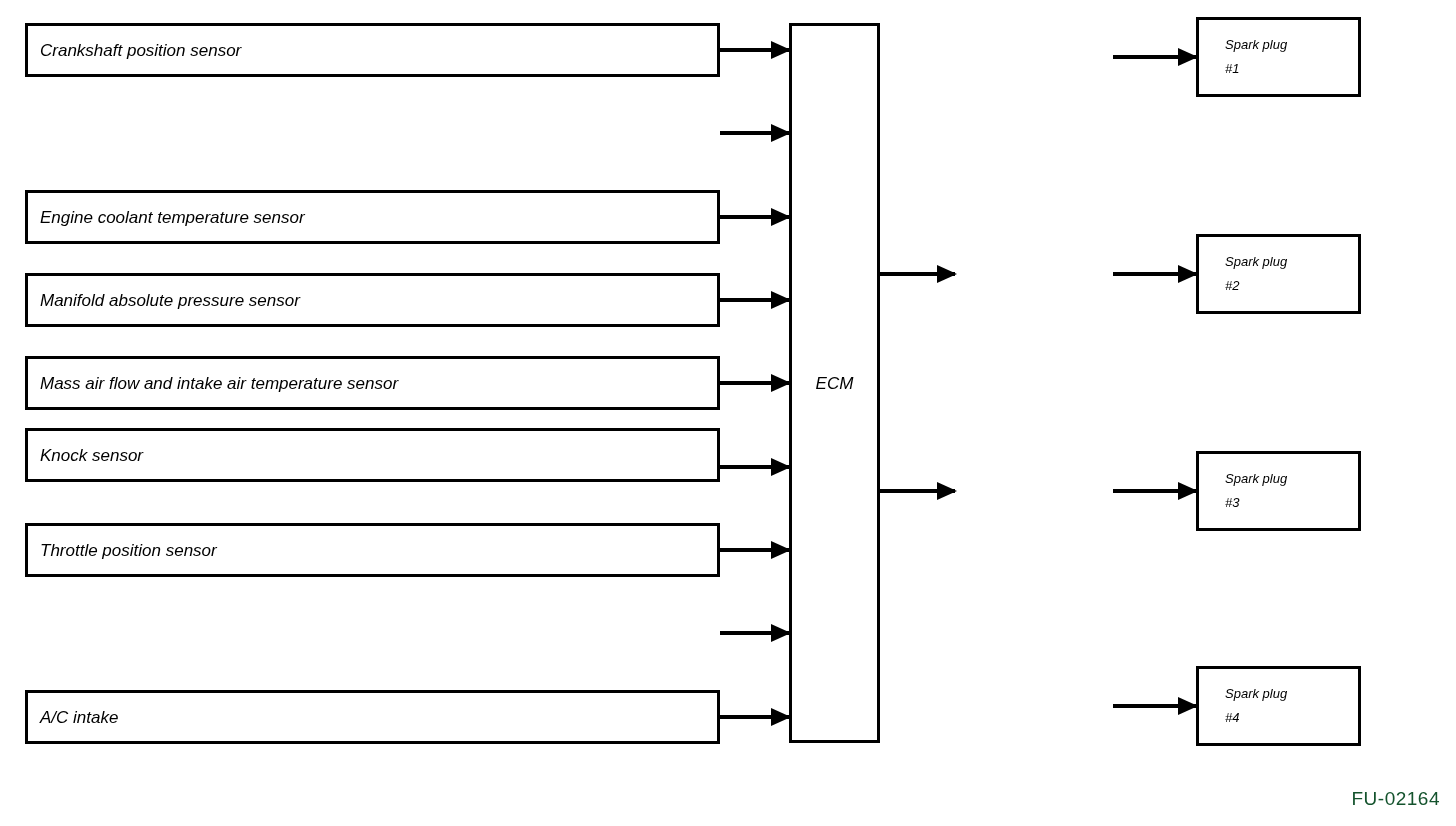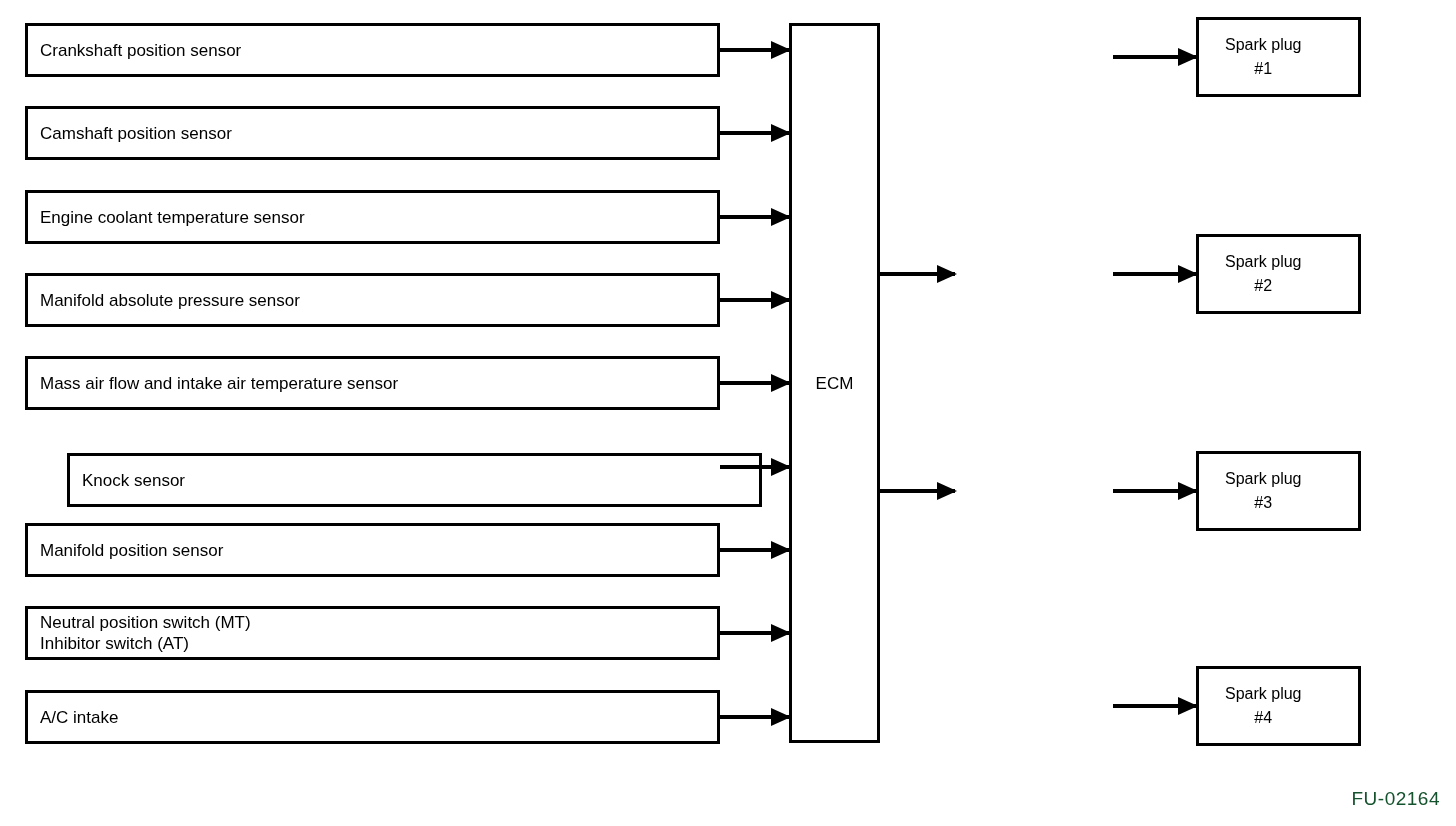"Crankshaft position sensor" .box { font-style: none -> italic }
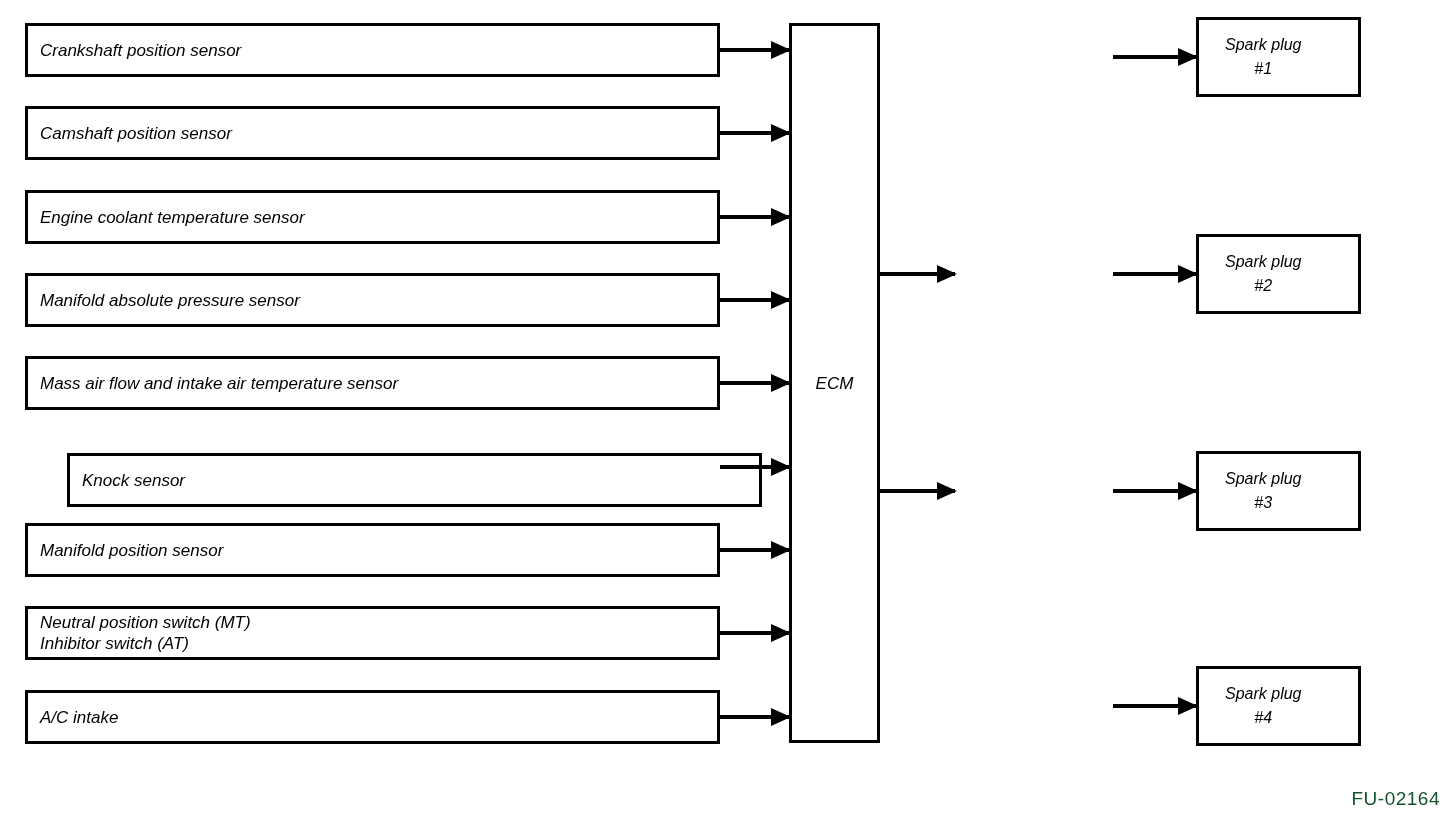"Spark plug" .plug-box .label { font-size: 16px -> 13px; text-align: center -> none }
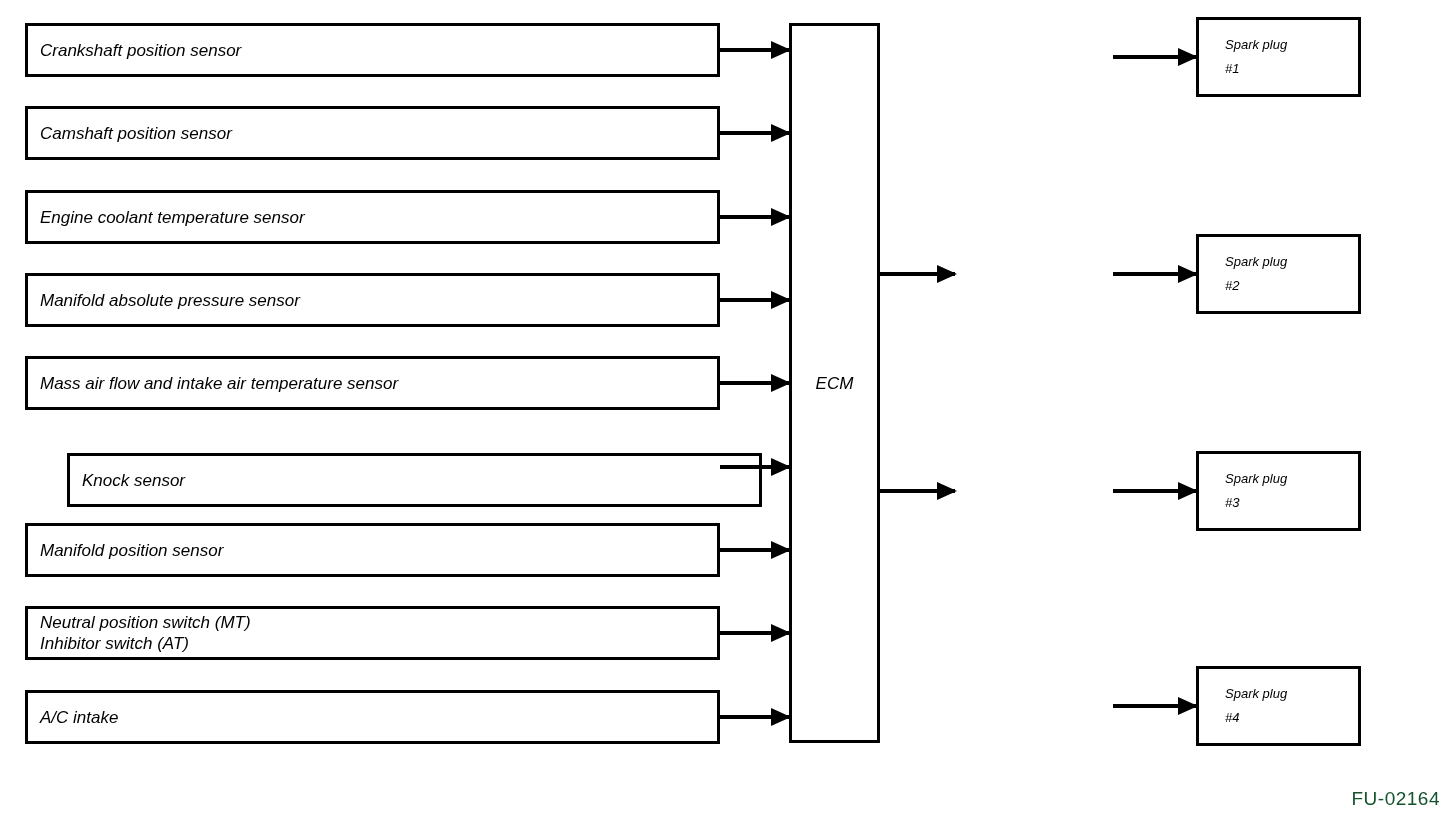"Camshaft position sensor" div.box { html: <div> <span>Camshaft position sensor</span> </div> -> none }
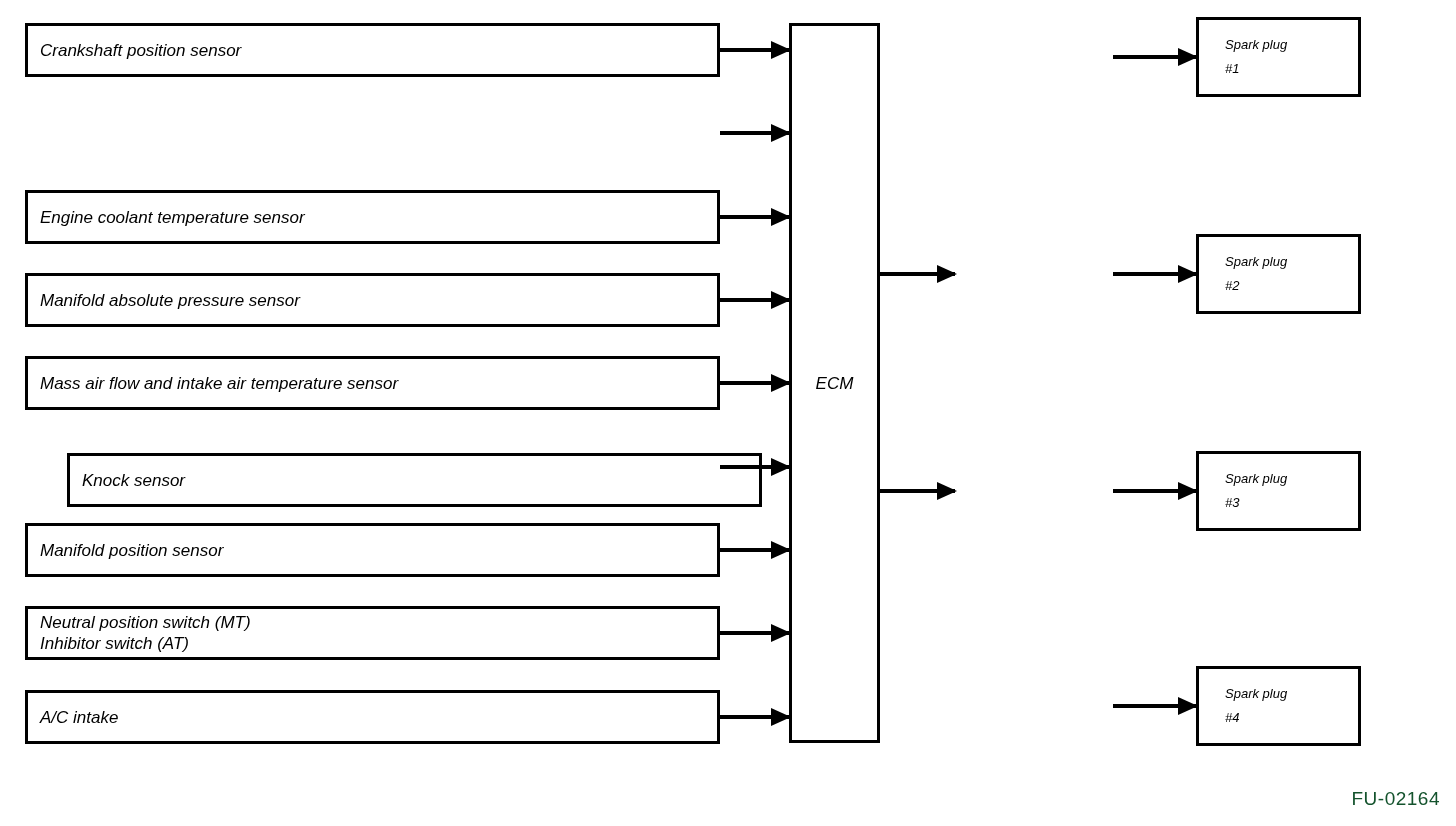"Knock sensor" div.box { margin-left: 42px -> none; top: 453px -> 428px }
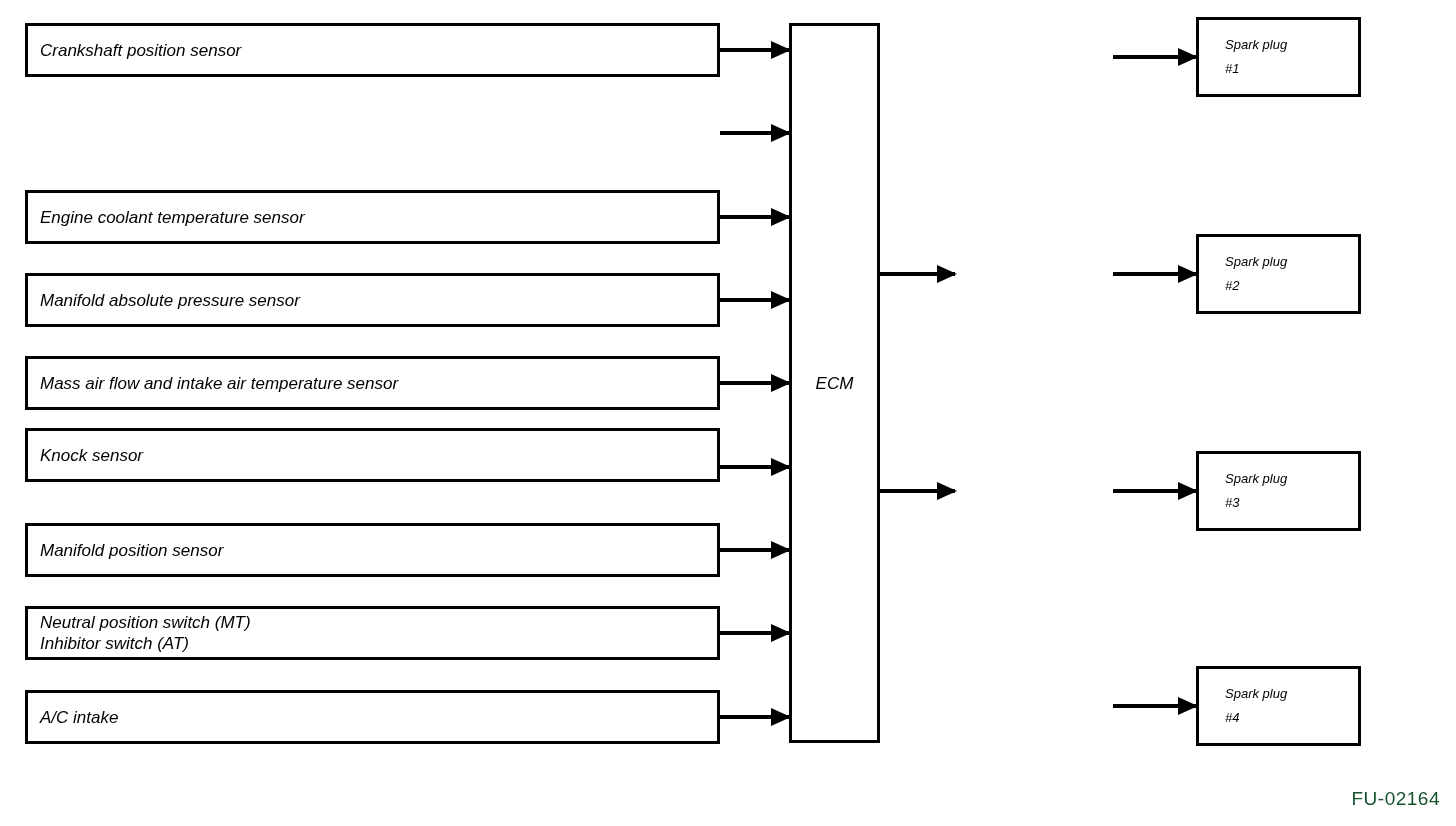"Manifold position sensor" span.label { text: Manifold -> Throttle }
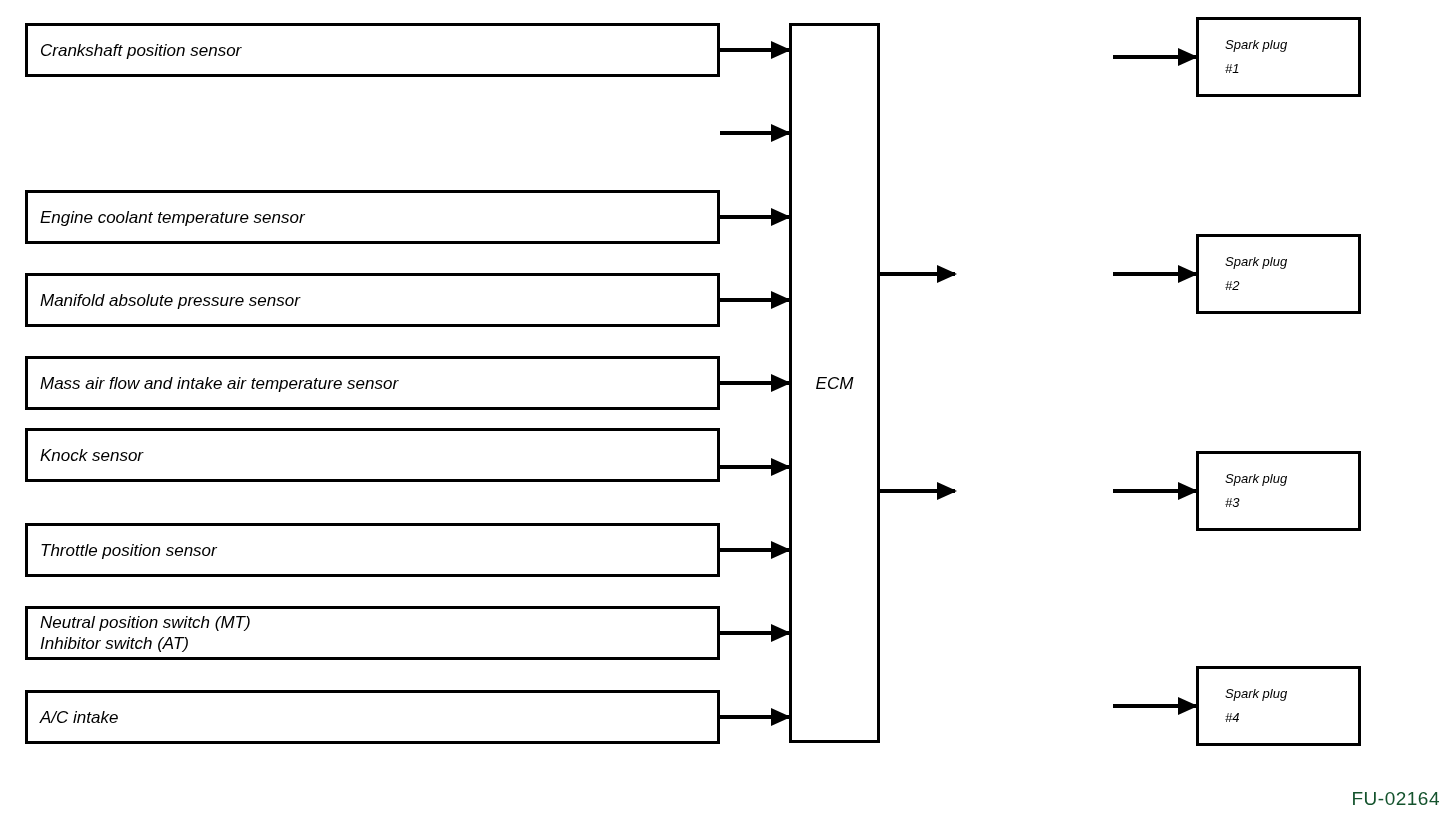"Neutral position switch (MT)" div.box { html: <div> <span>Neutral position switch (MT) Inhibitor switch (AT)</span> </div> -> none }
